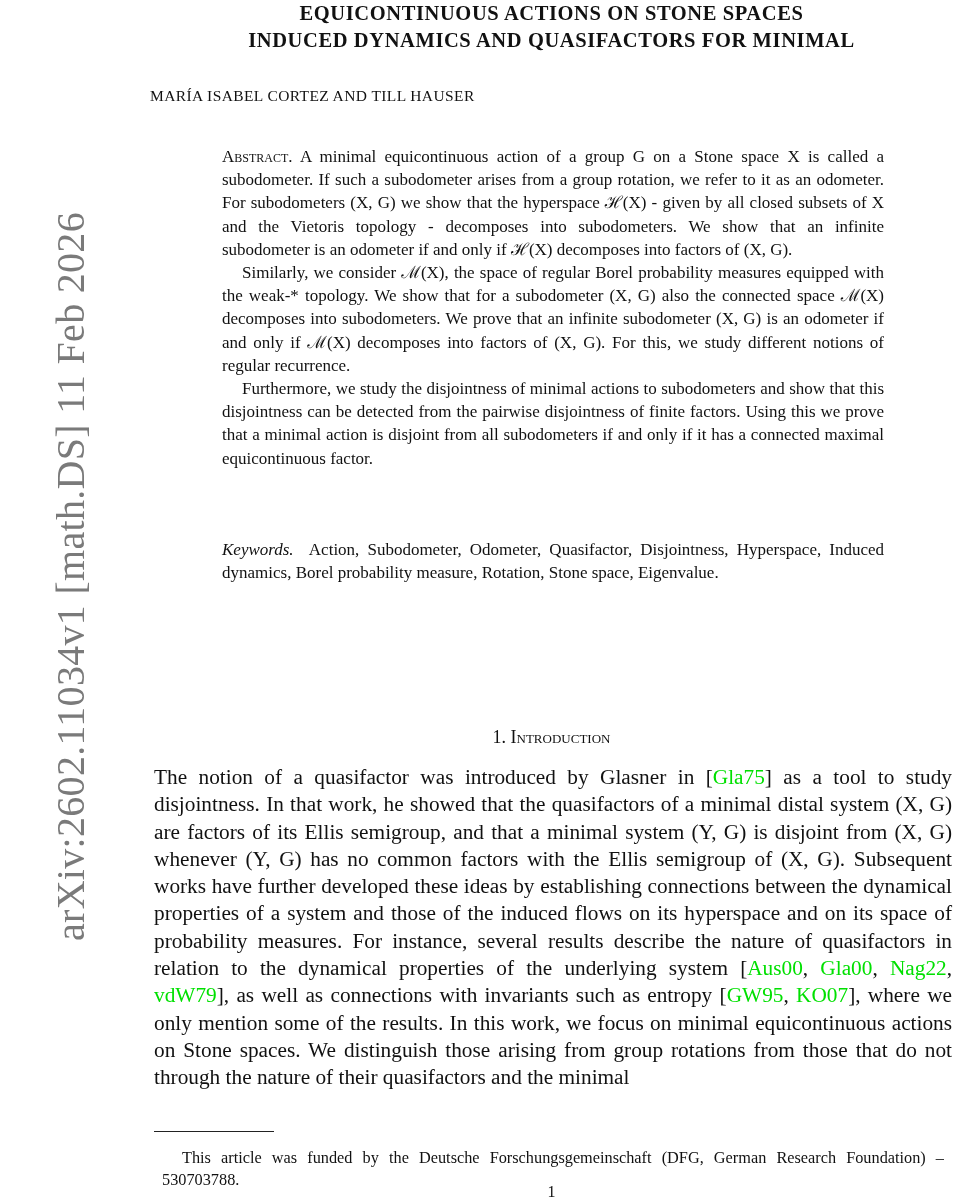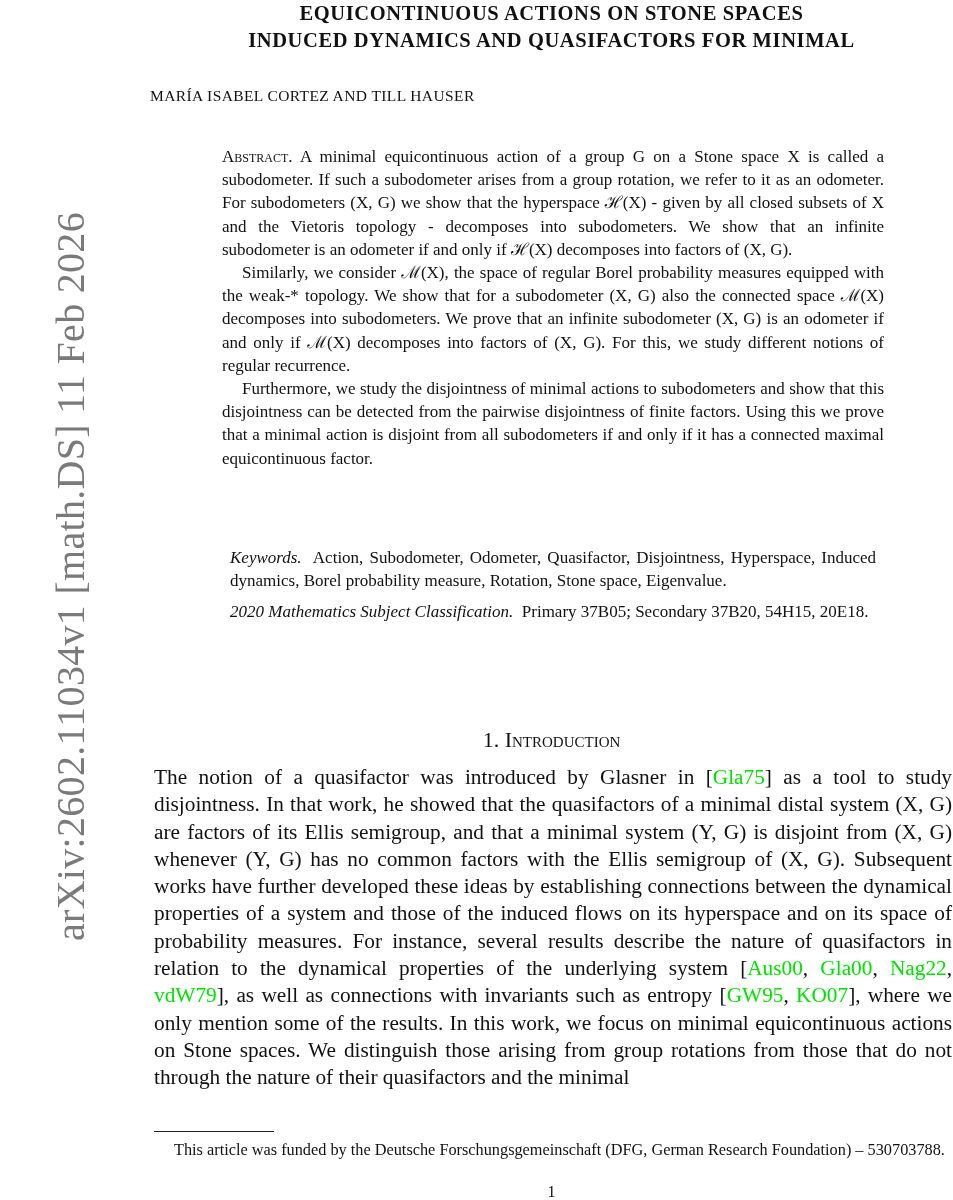"Keywords. Action, Subodometer, Odometer," .meta p { margin: 8px -> 0 }
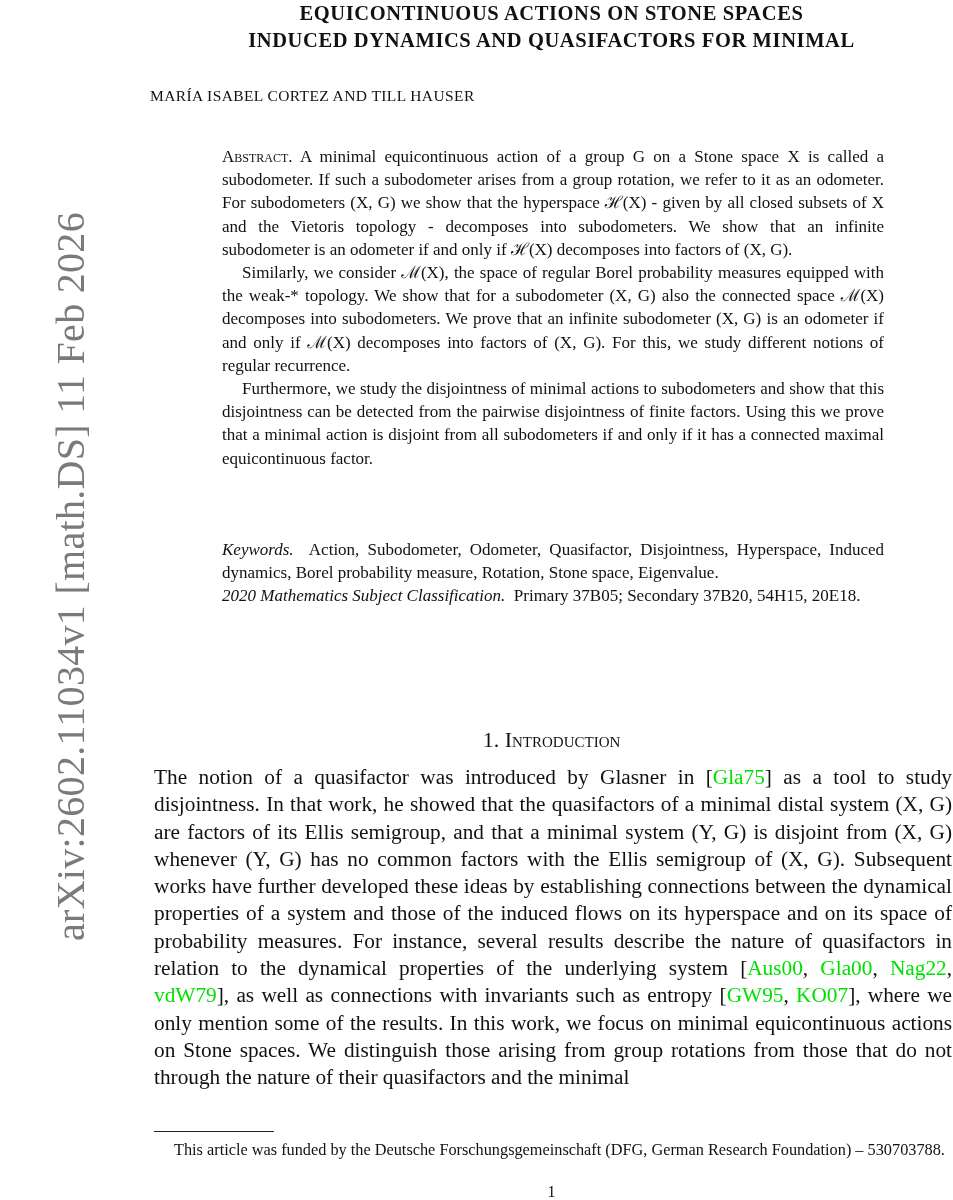"2020 Mathematics Subject Classification." p { html: <p><i>2020 Mathematics Subject Classification.</i>&nbsp; <span>Primary 37B05; Secondary 37B20, 54H15, 20E18.</span></p> -> none }
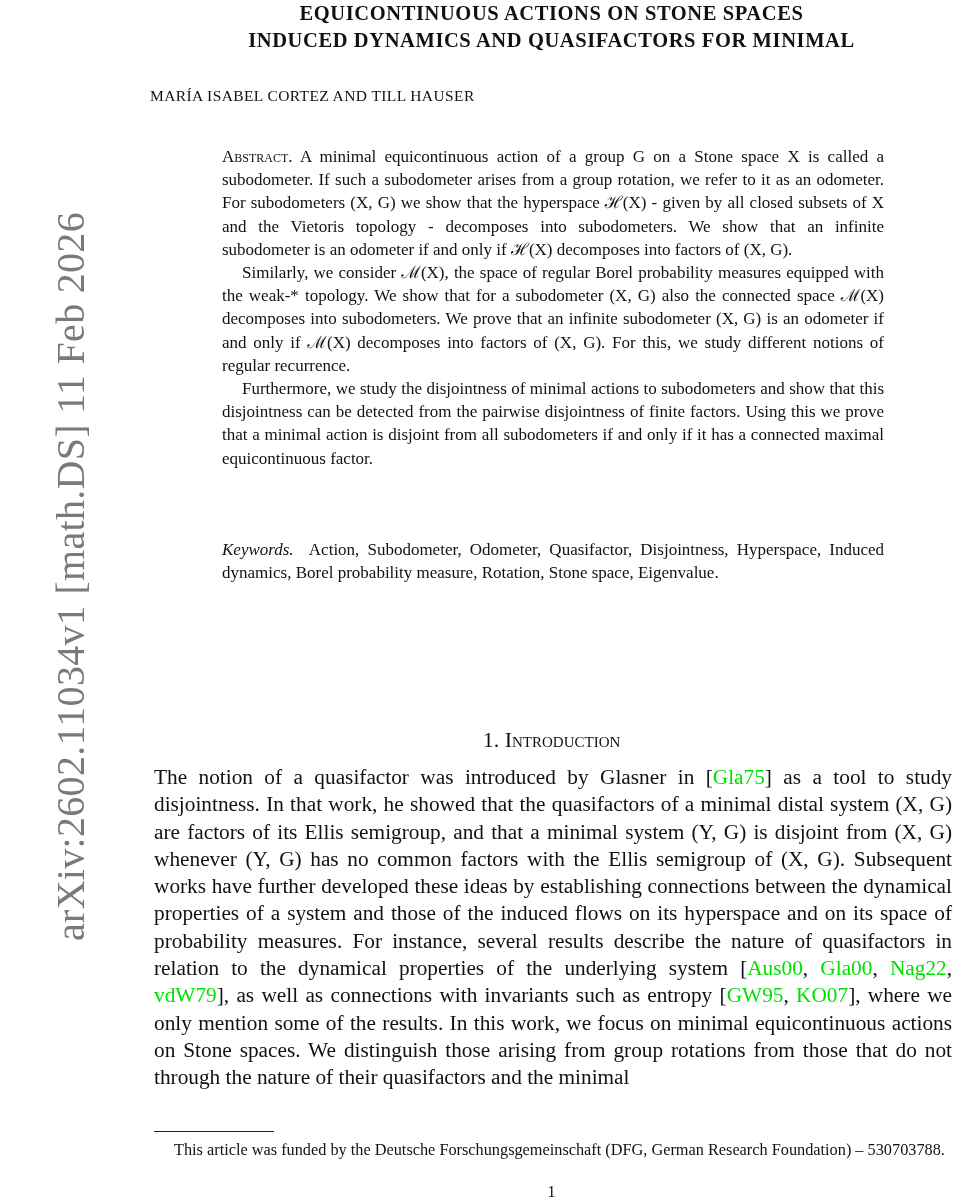"1. Introduction" .section { font-size: 22px -> 18px }
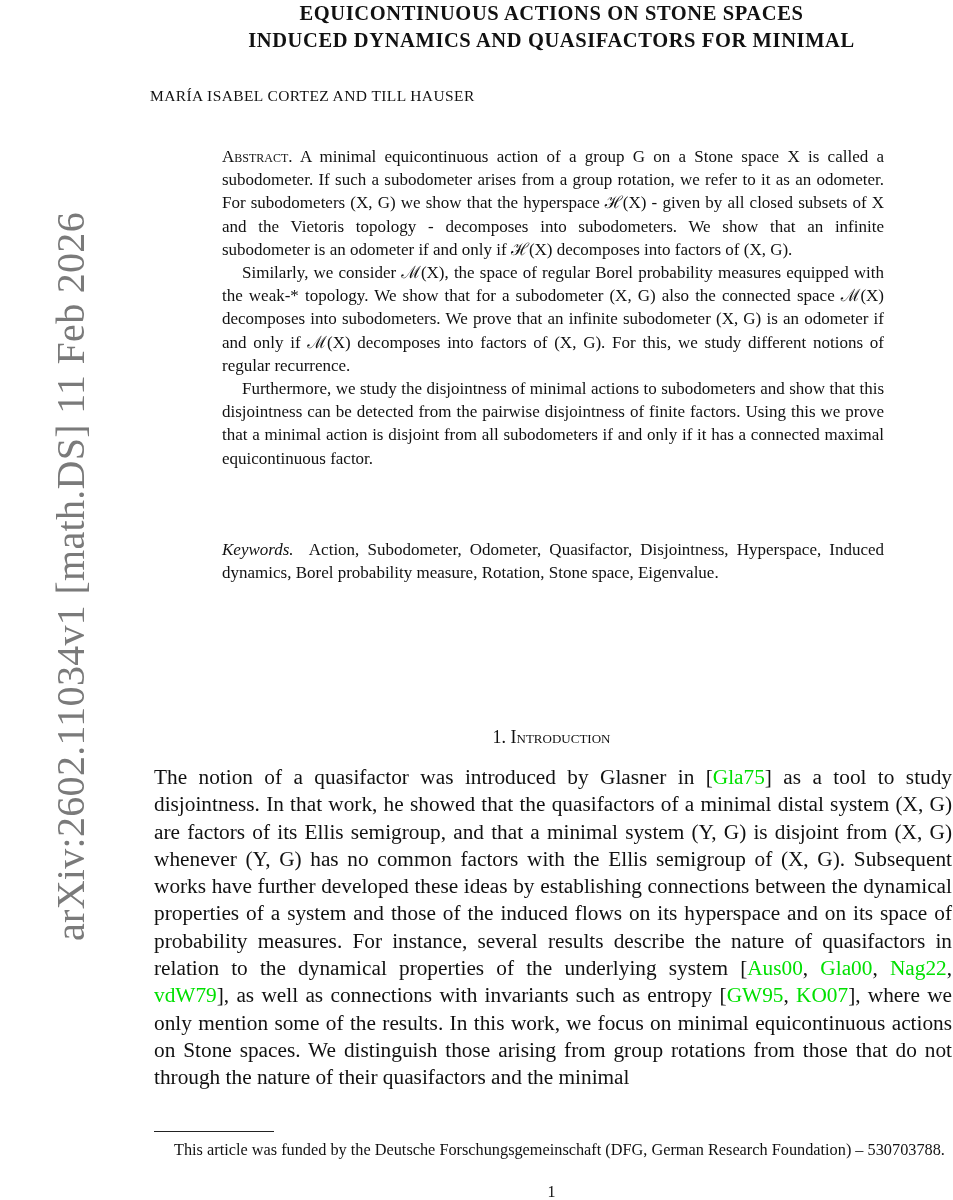"This article was funded by" .footnote p { margin: 0 -> 8px }
